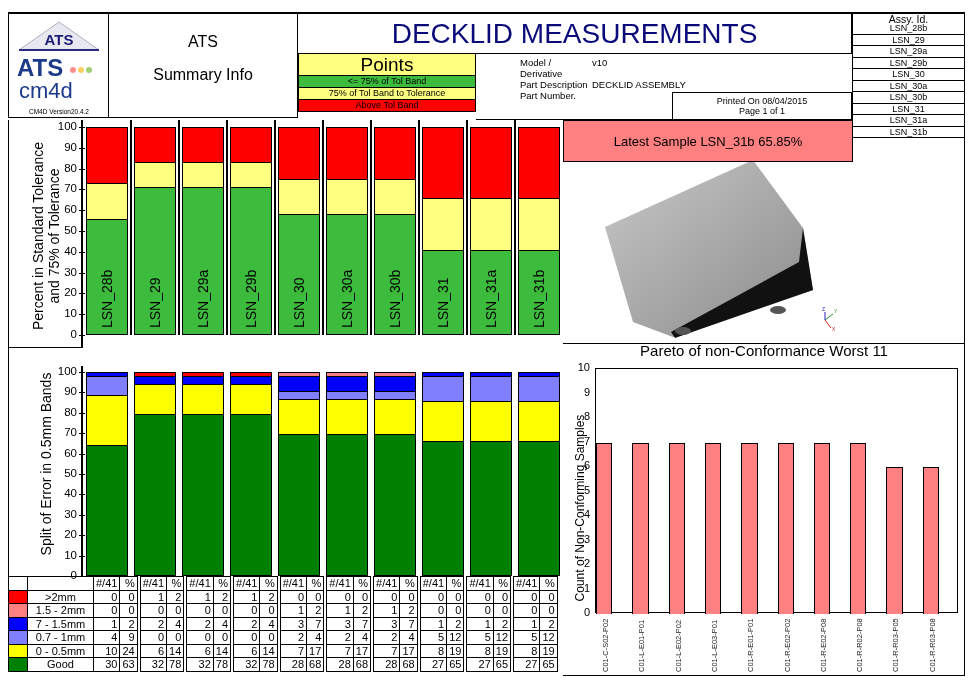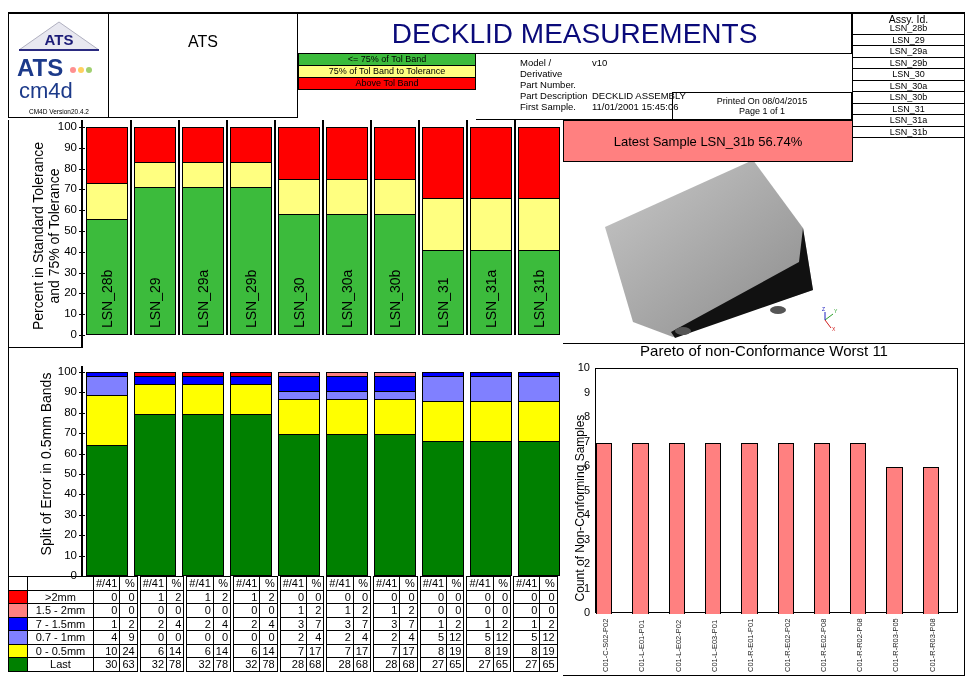"Summary Info" div { html: none -> <div>Summary Info</div> }
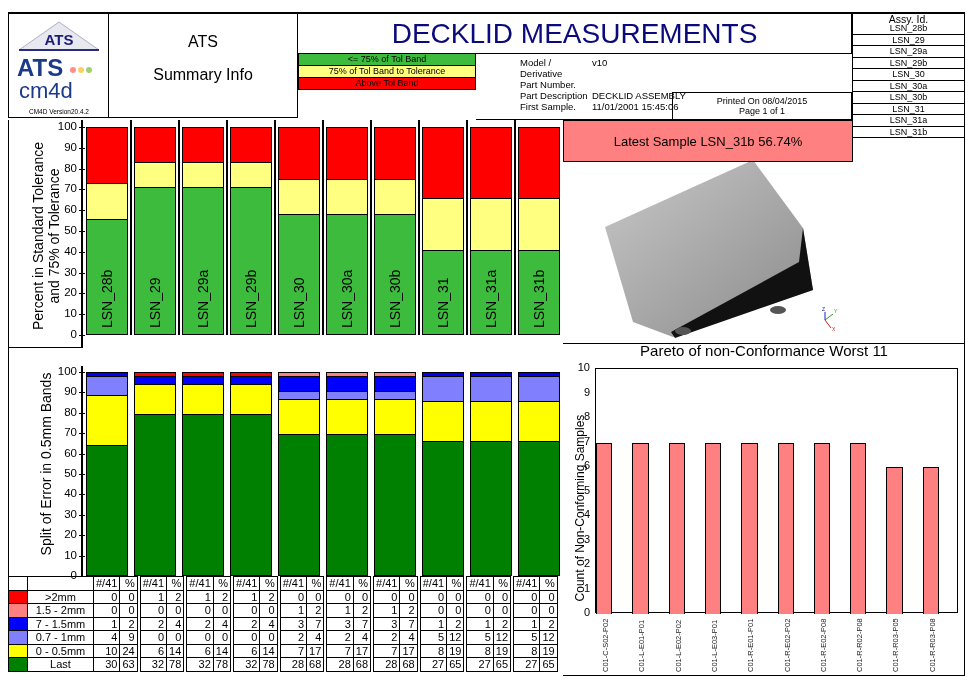"Points" div.pt-row { html: none -> <div>Points</div> }
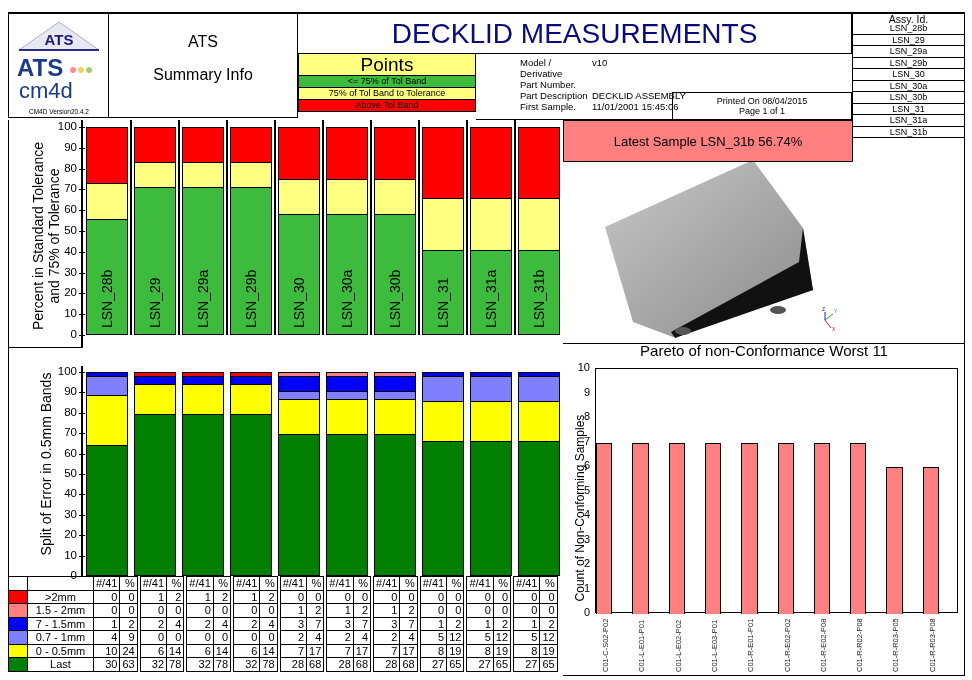"Part Number." div.info-row { order: before "Part Description" -> after "Part Description" }
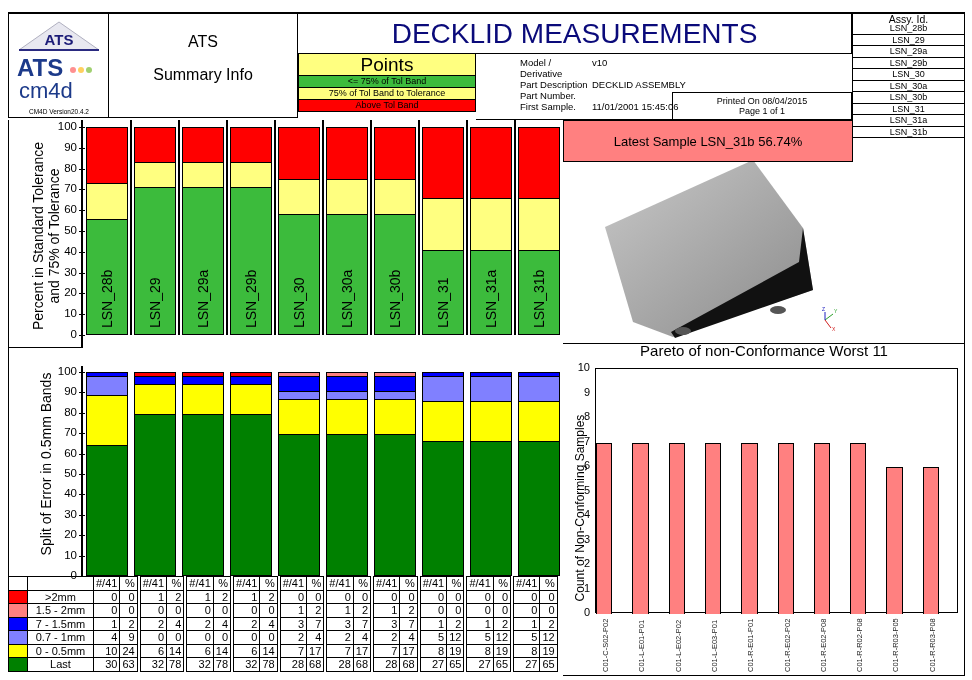"First Sample." div.info-row { html: <div> <span>First Sample.</span> <span>11/01/2001 15:45:06</span> </div> -> none }
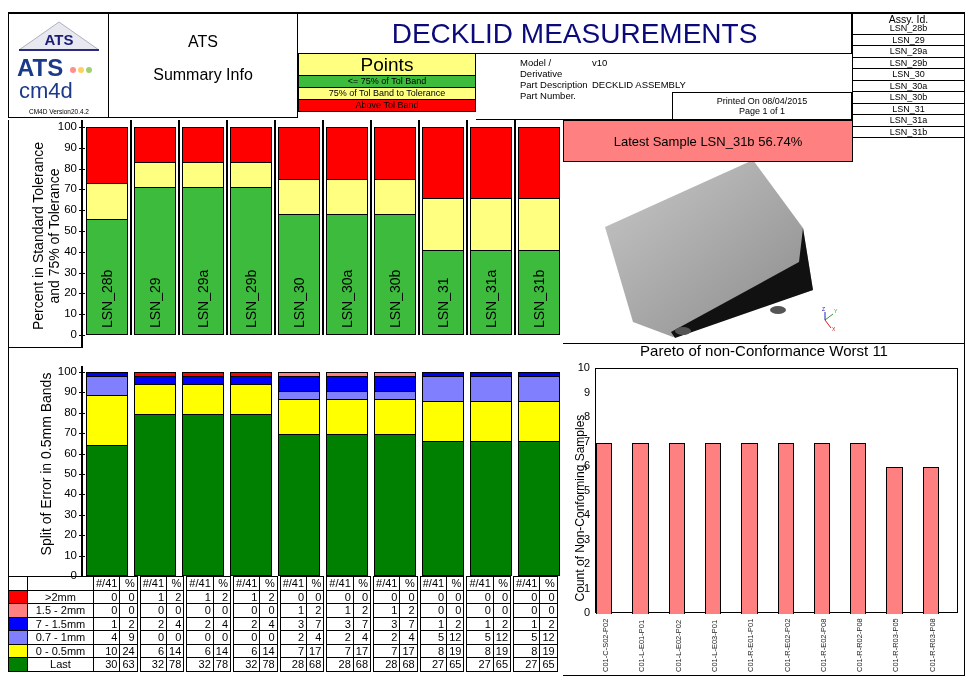"Latest Sample LSN_31b 56.74%" div.abs { text: 56.74% -> 65.85% }
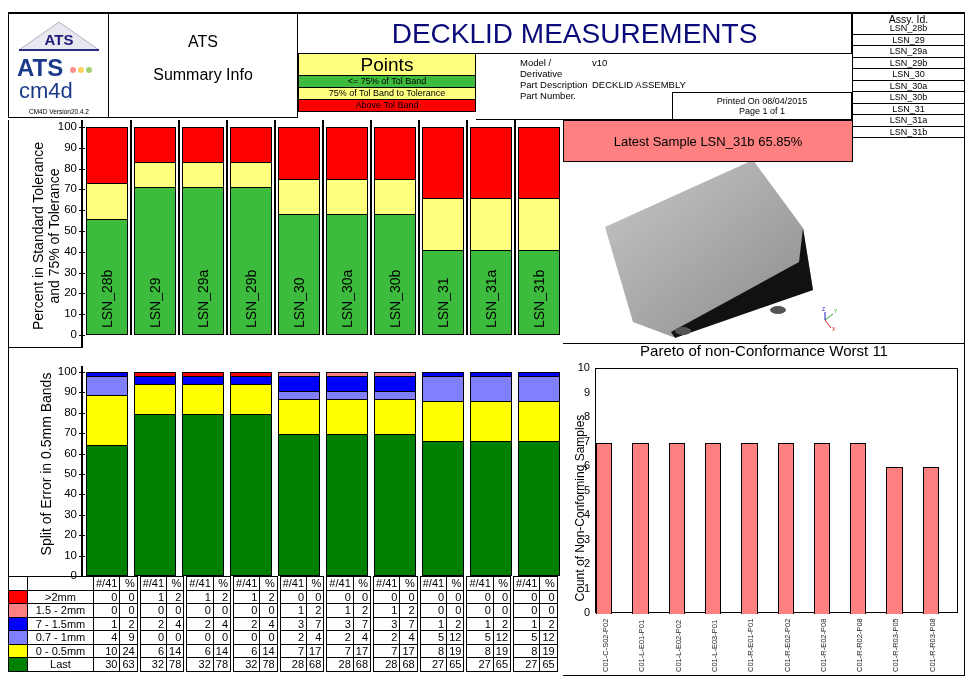"Last" td.lbl { text: Last -> Good }
